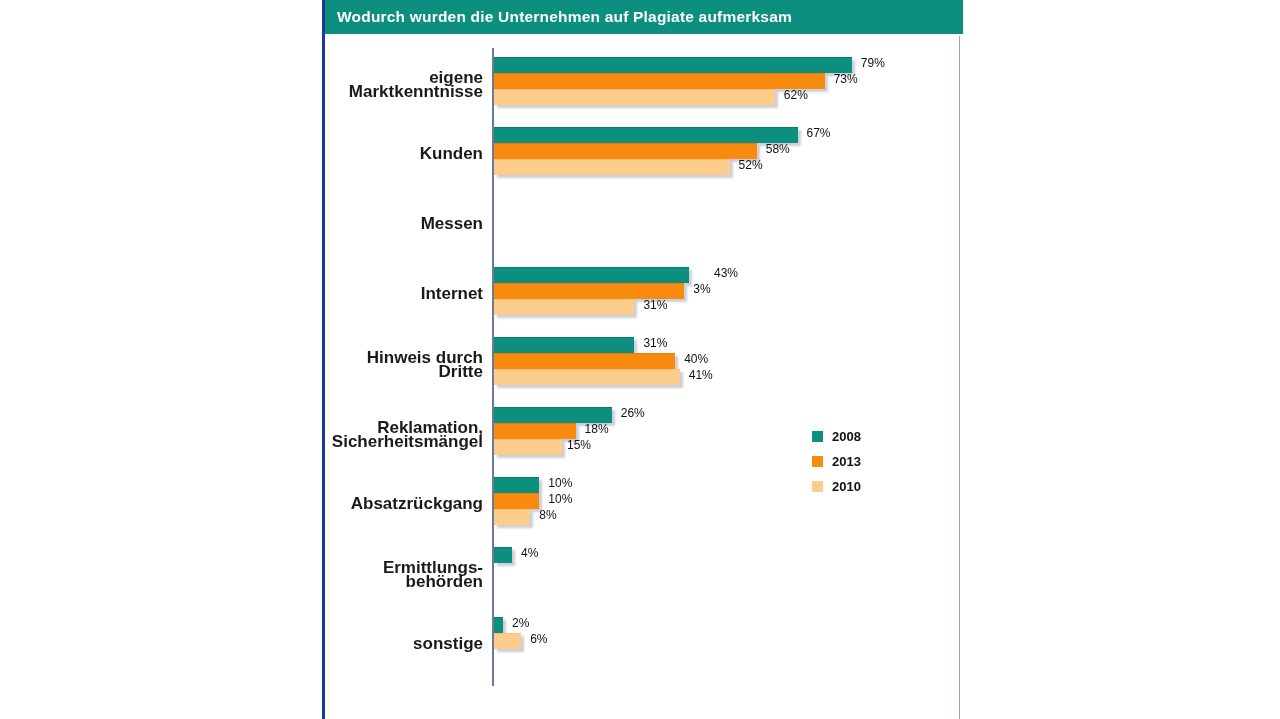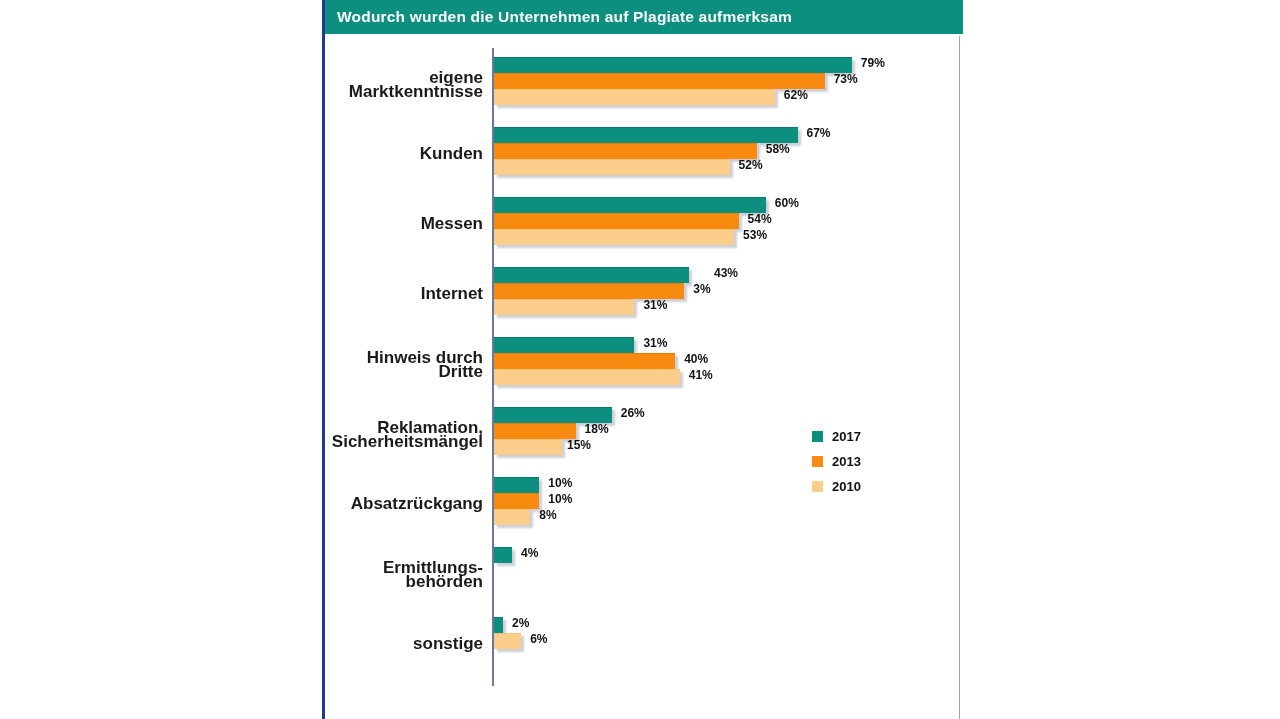"79%" .bar-value { font-weight: bold -> normal }
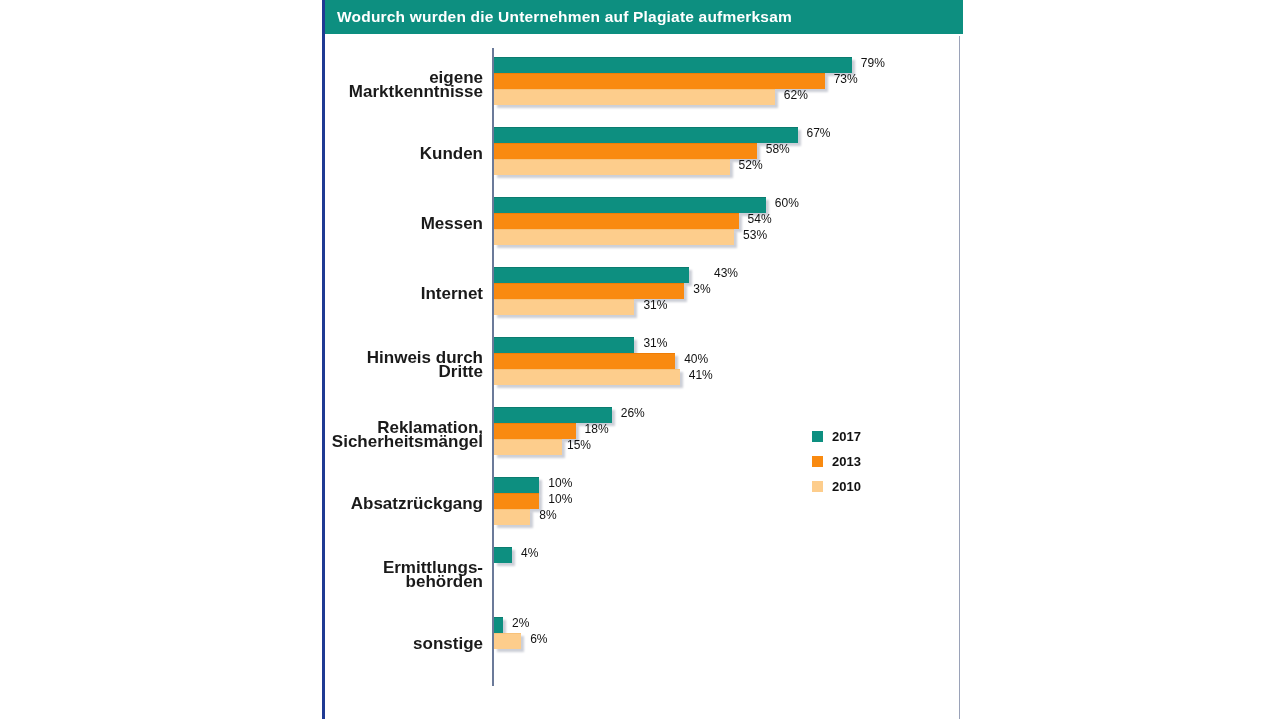"60%" div.bars { html: <div> <div> <div></div> <div>60%</div> </div> <div> <div></div> <div>54%</div> </div> <div> <div></div> <div>53%</div> </div> </div> -> none }
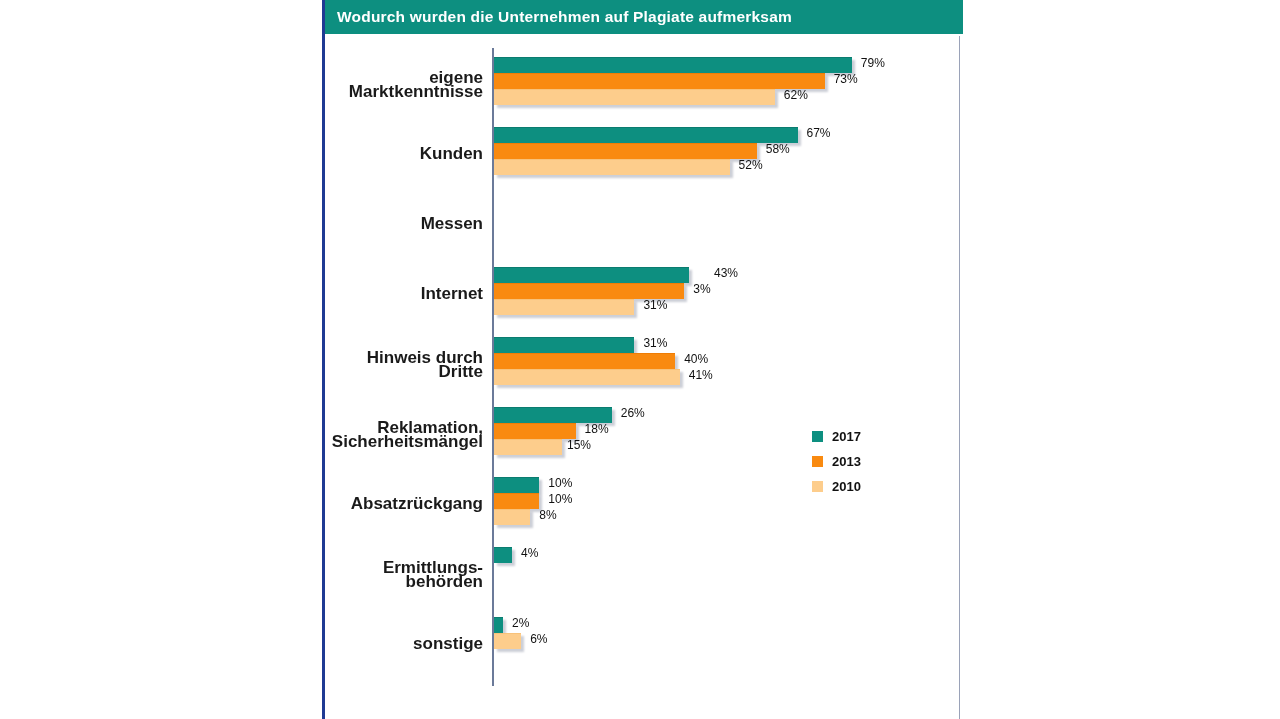"2017" span.legend-label { text: 2017 -> 2008 }
